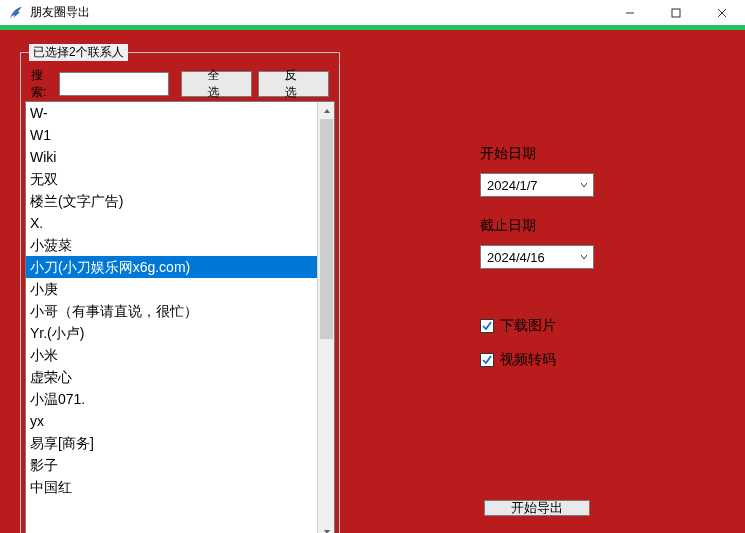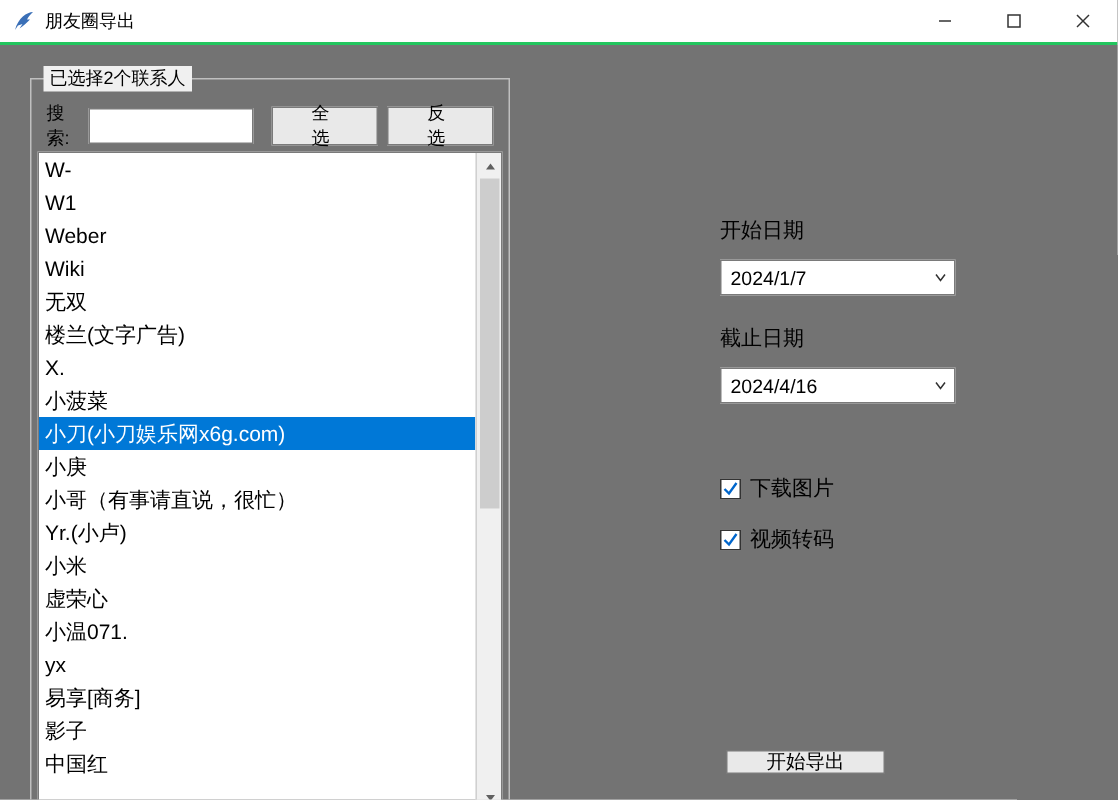"朋友圈导出" .titlebar { border-bottom: 2px solid #22c55e -> 5px solid #22c55e }
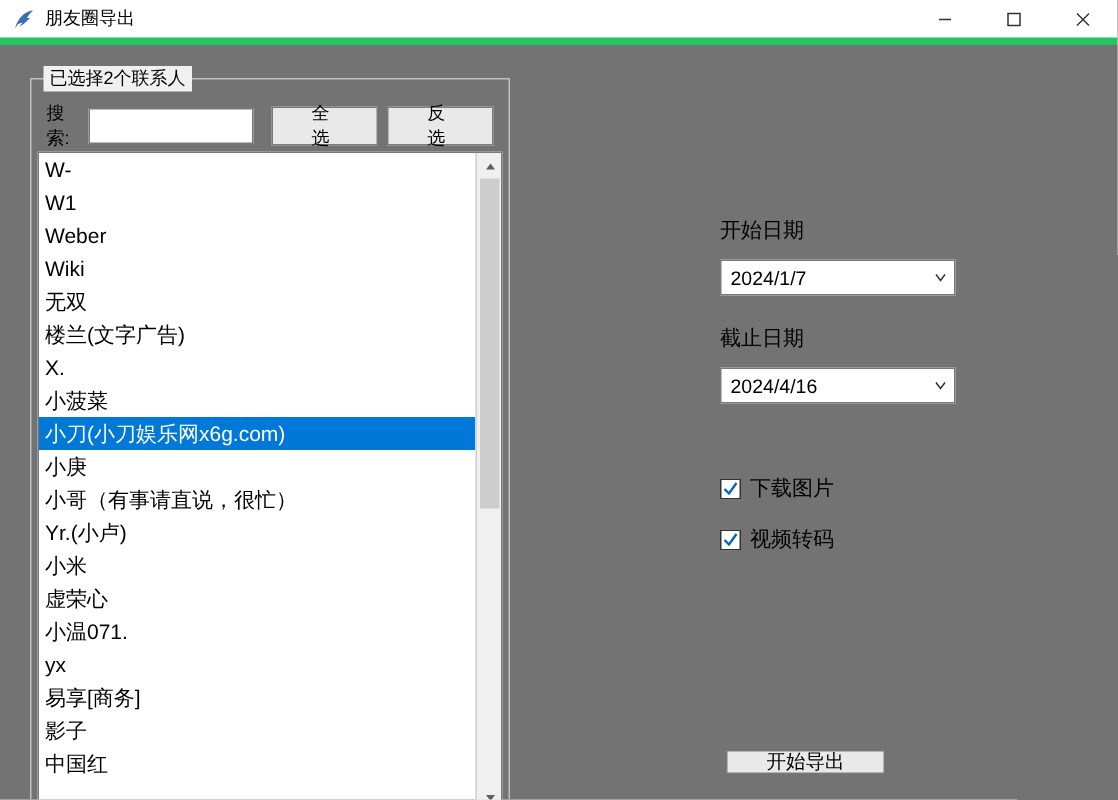"已选择2个联系人" .client { background: #737373 -> #b91c1c }
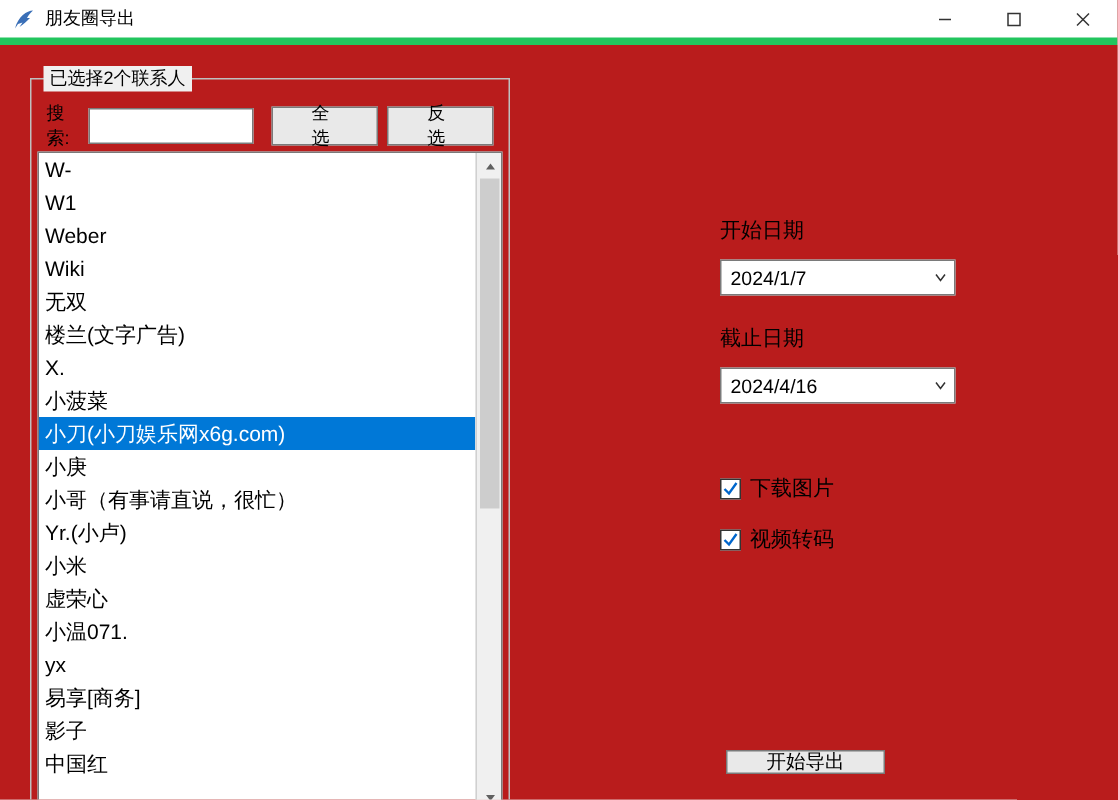"Weber" div.listitem { html: <div>Weber</div> -> none }
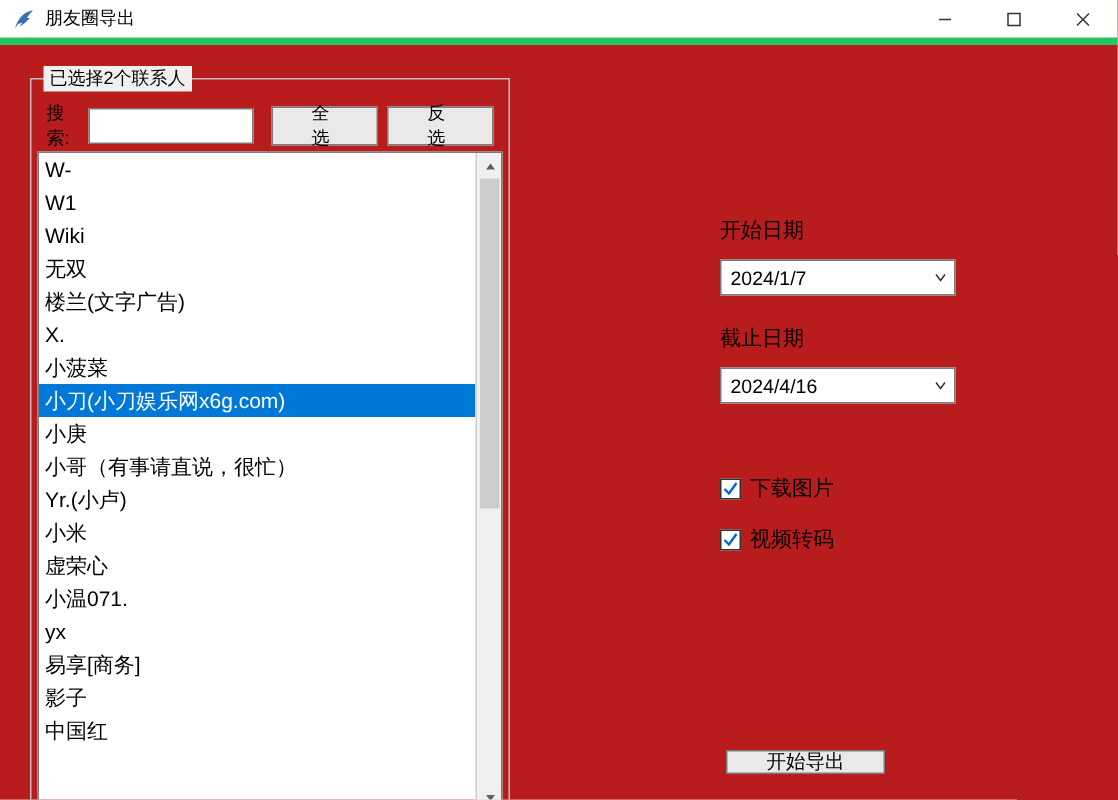"2024/1/7" .dropdown { width: 157px -> 114px }
